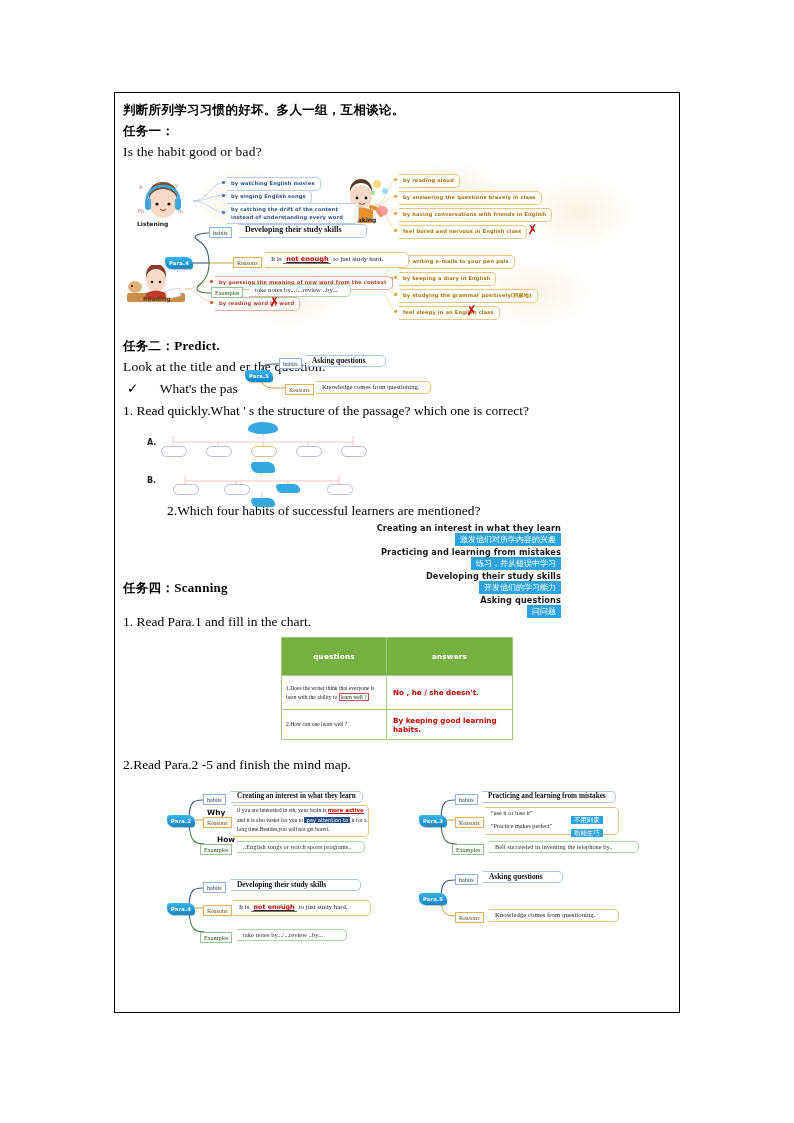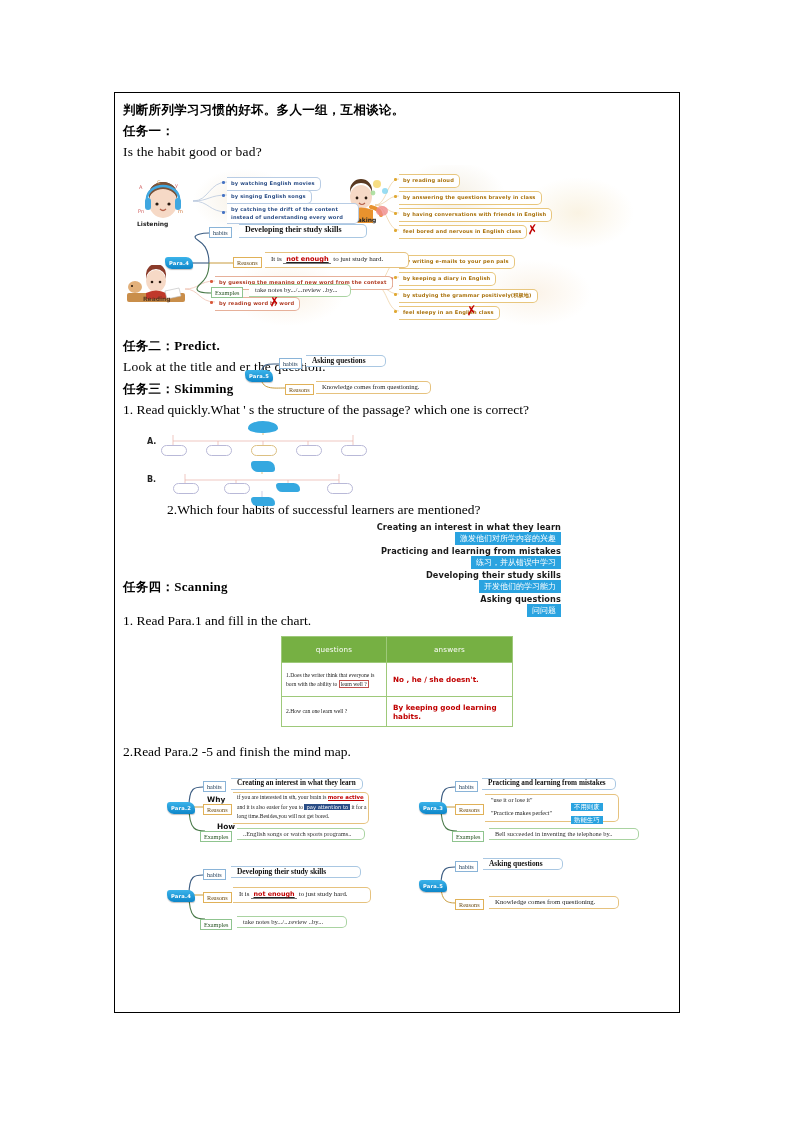"✓ What's the pas" div.tick-line { html: none -> <div> <span>✓</span> <span></span><span>What's the pas</span> </div> }
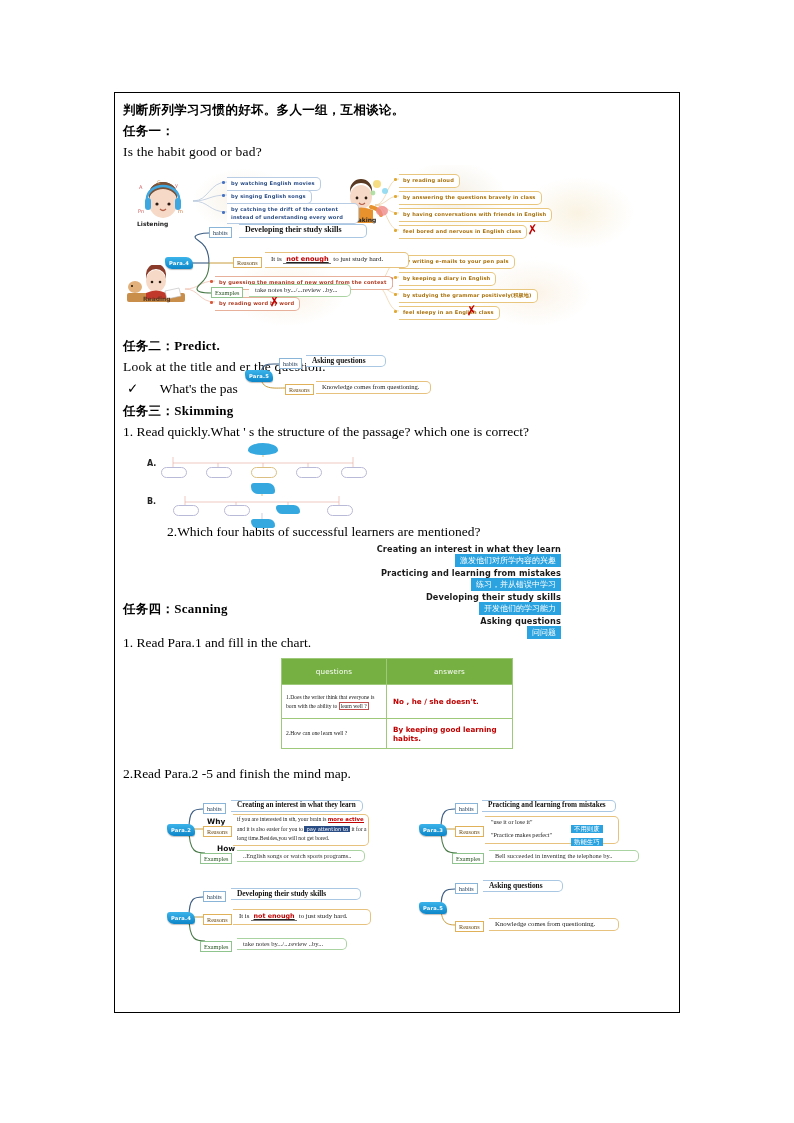"任务三：Skimming" div.cn-head { html: <div> <span>任务三：</span><span>Skimming</span> </div> -> none }
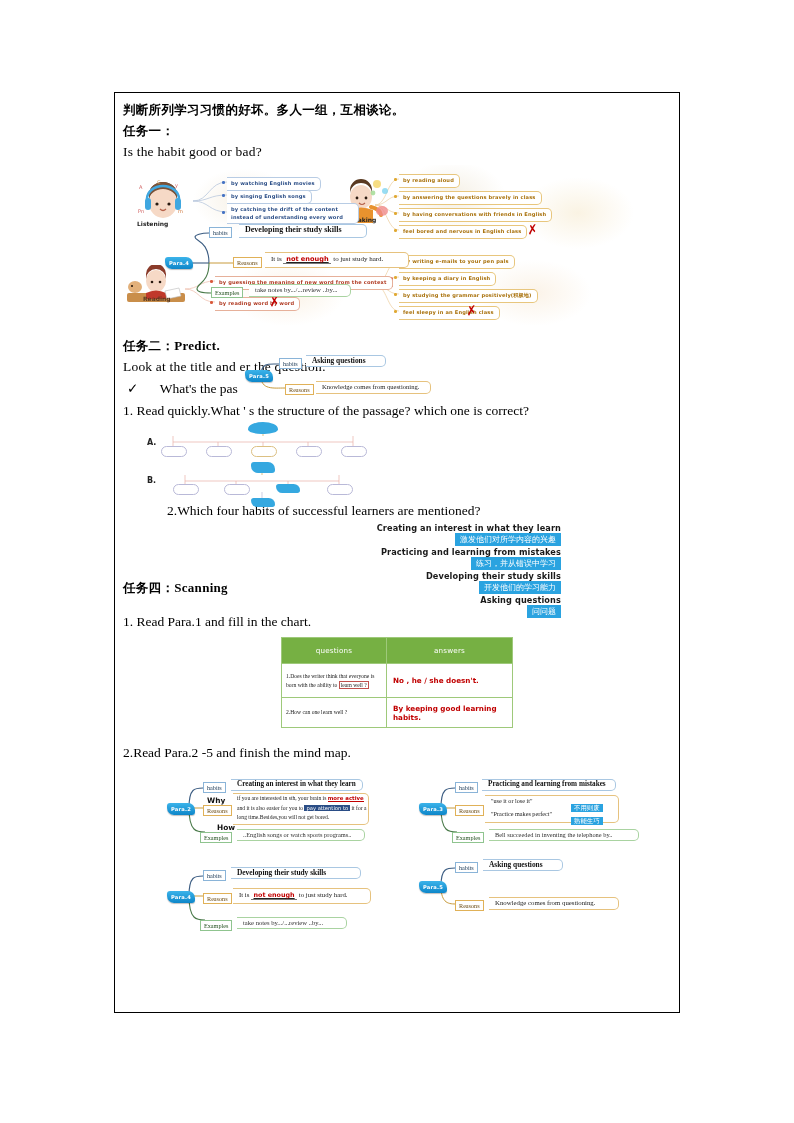"questions" .qa-table th { font-weight: normal -> bold; padding: 8px 0 -> 14px 0 }
